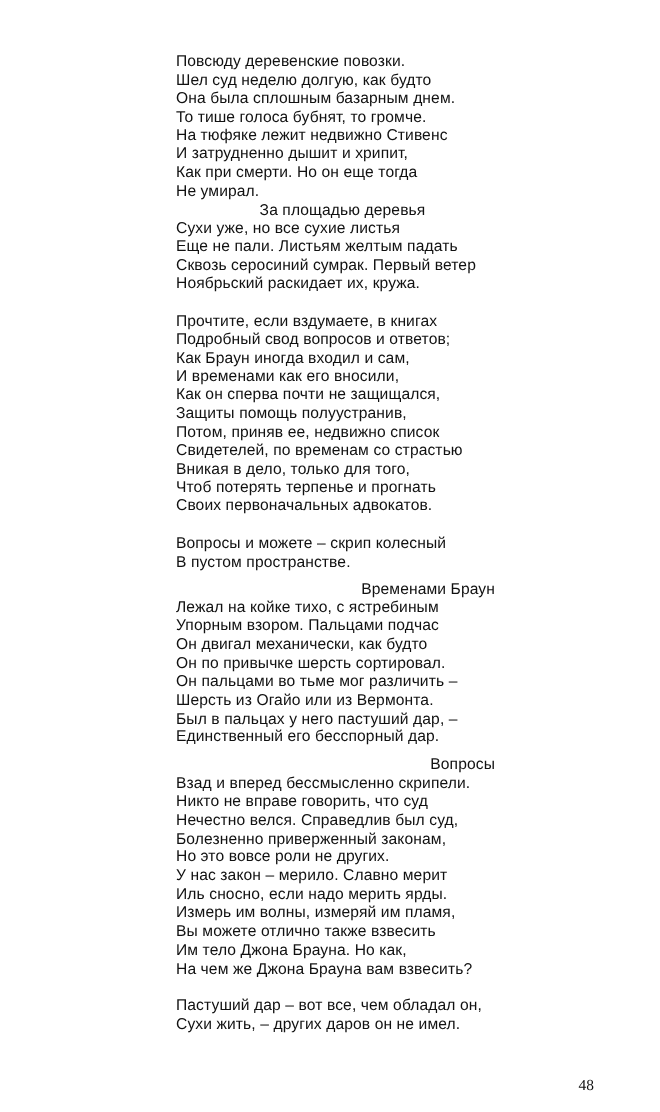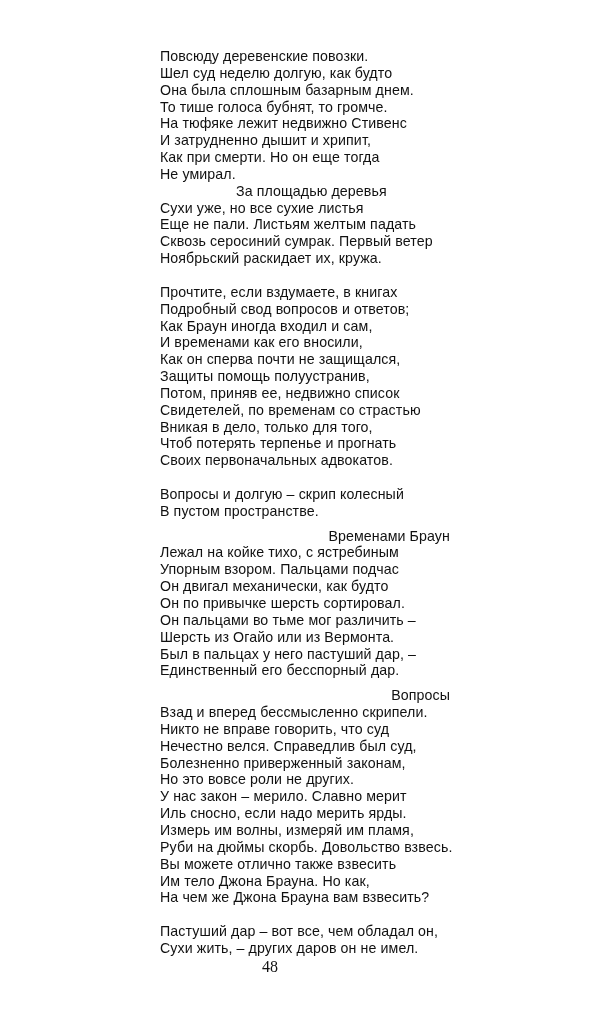"Вопросы и долгую – скрип" div.line { text: долгую -> можете }
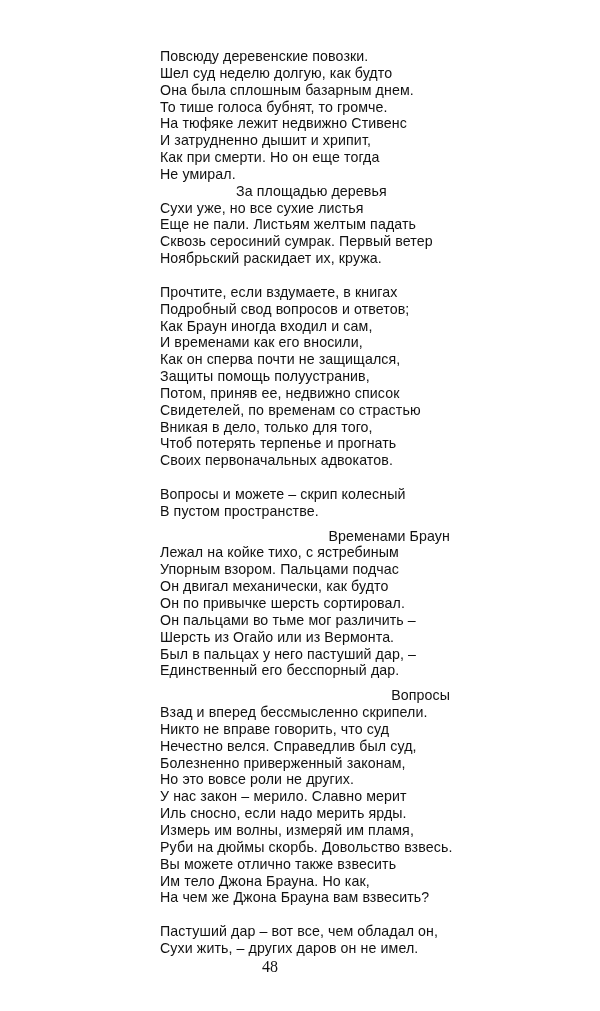"Руби на дюймы скорбь. Довольство" div.line { html: <div>Руби на дюймы скорбь. Довольство взвесь.</div> -> none }
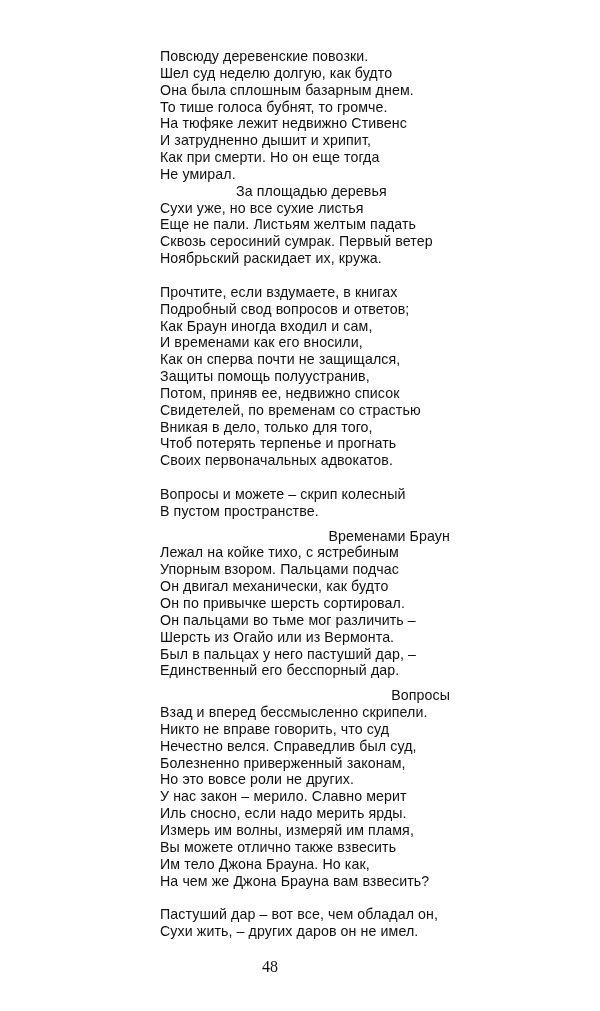"48" .page-number { font-size: 16px -> 14px; text-align: center -> right; top: 958px -> 980px }
